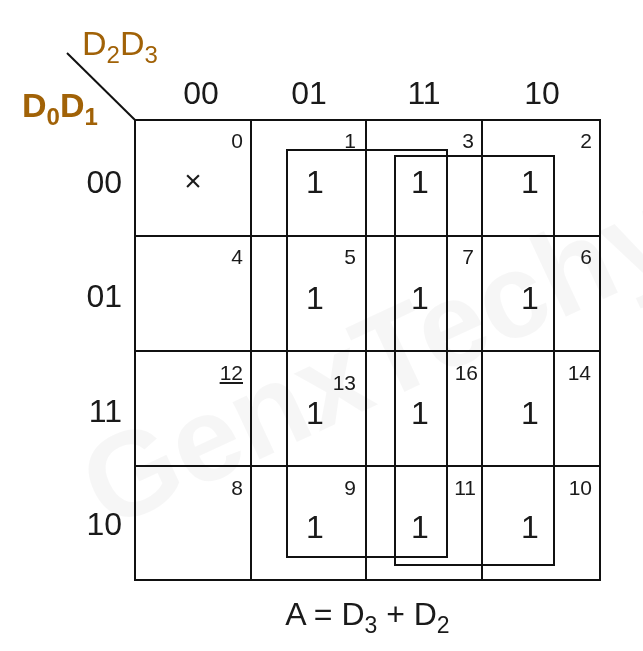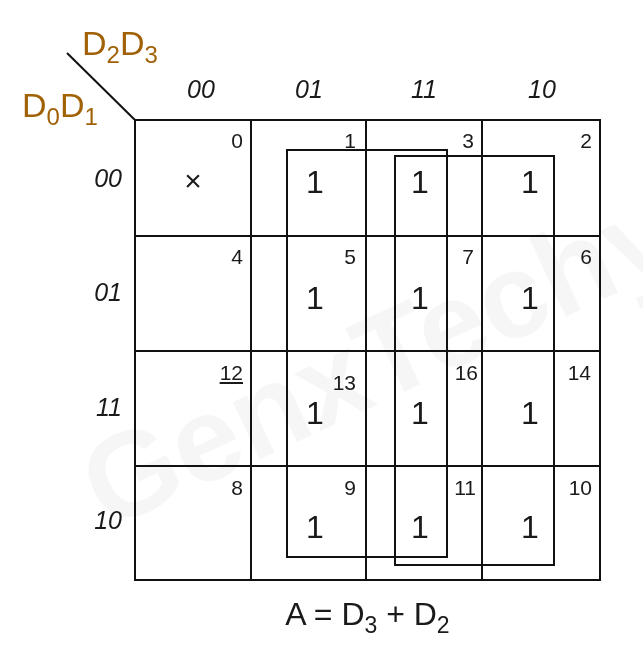"D0D1" div.abs { font-weight: none -> bold }
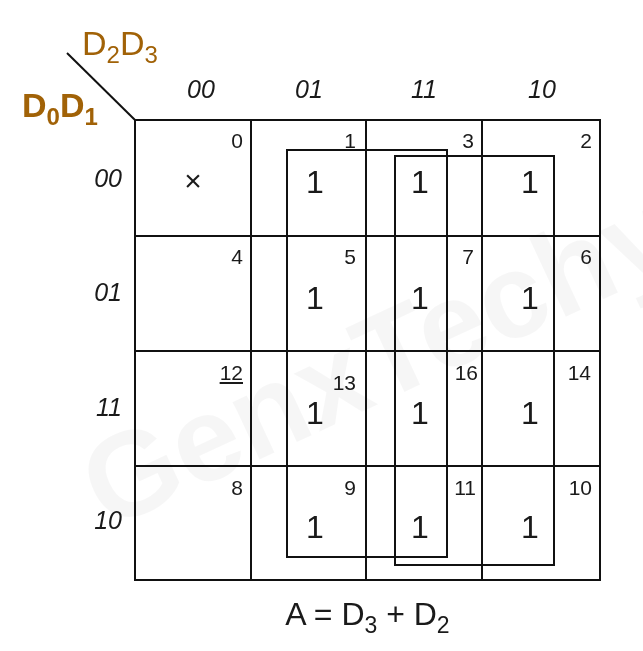"00" .col-head, .row-head { font-size: 25px -> 32px; font-style: italic -> none }
